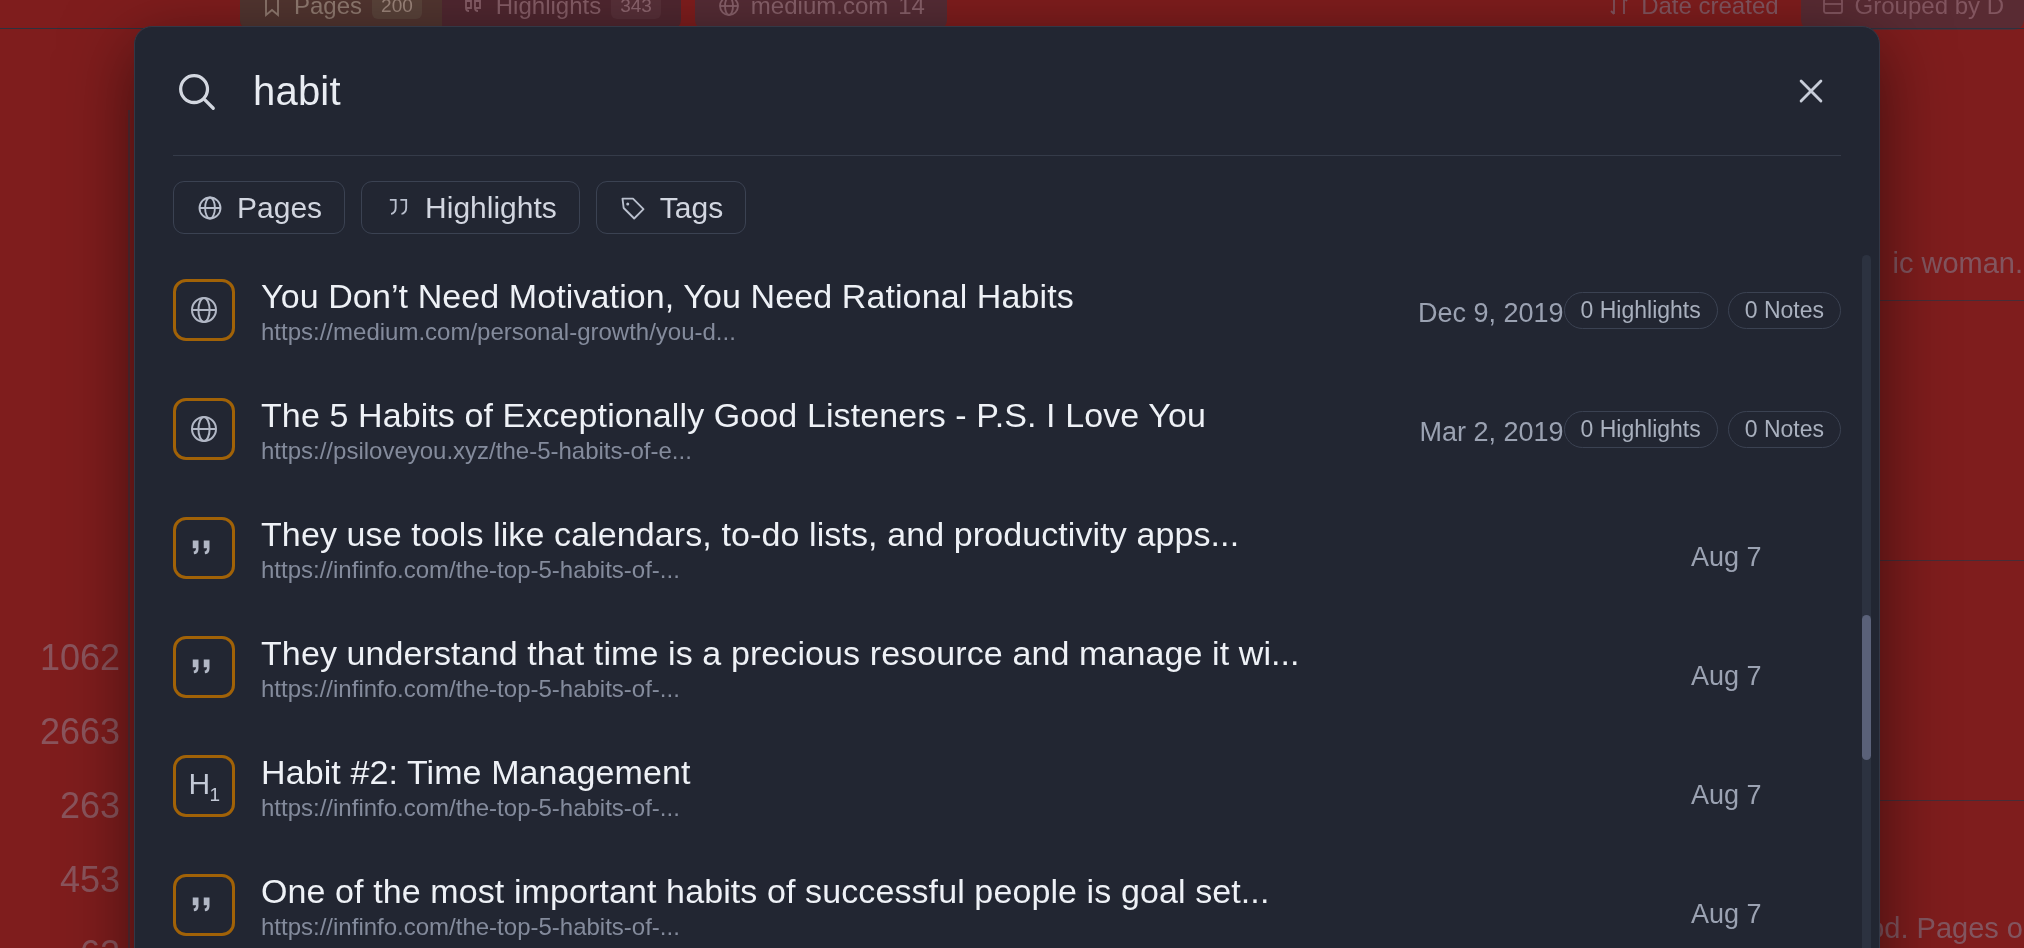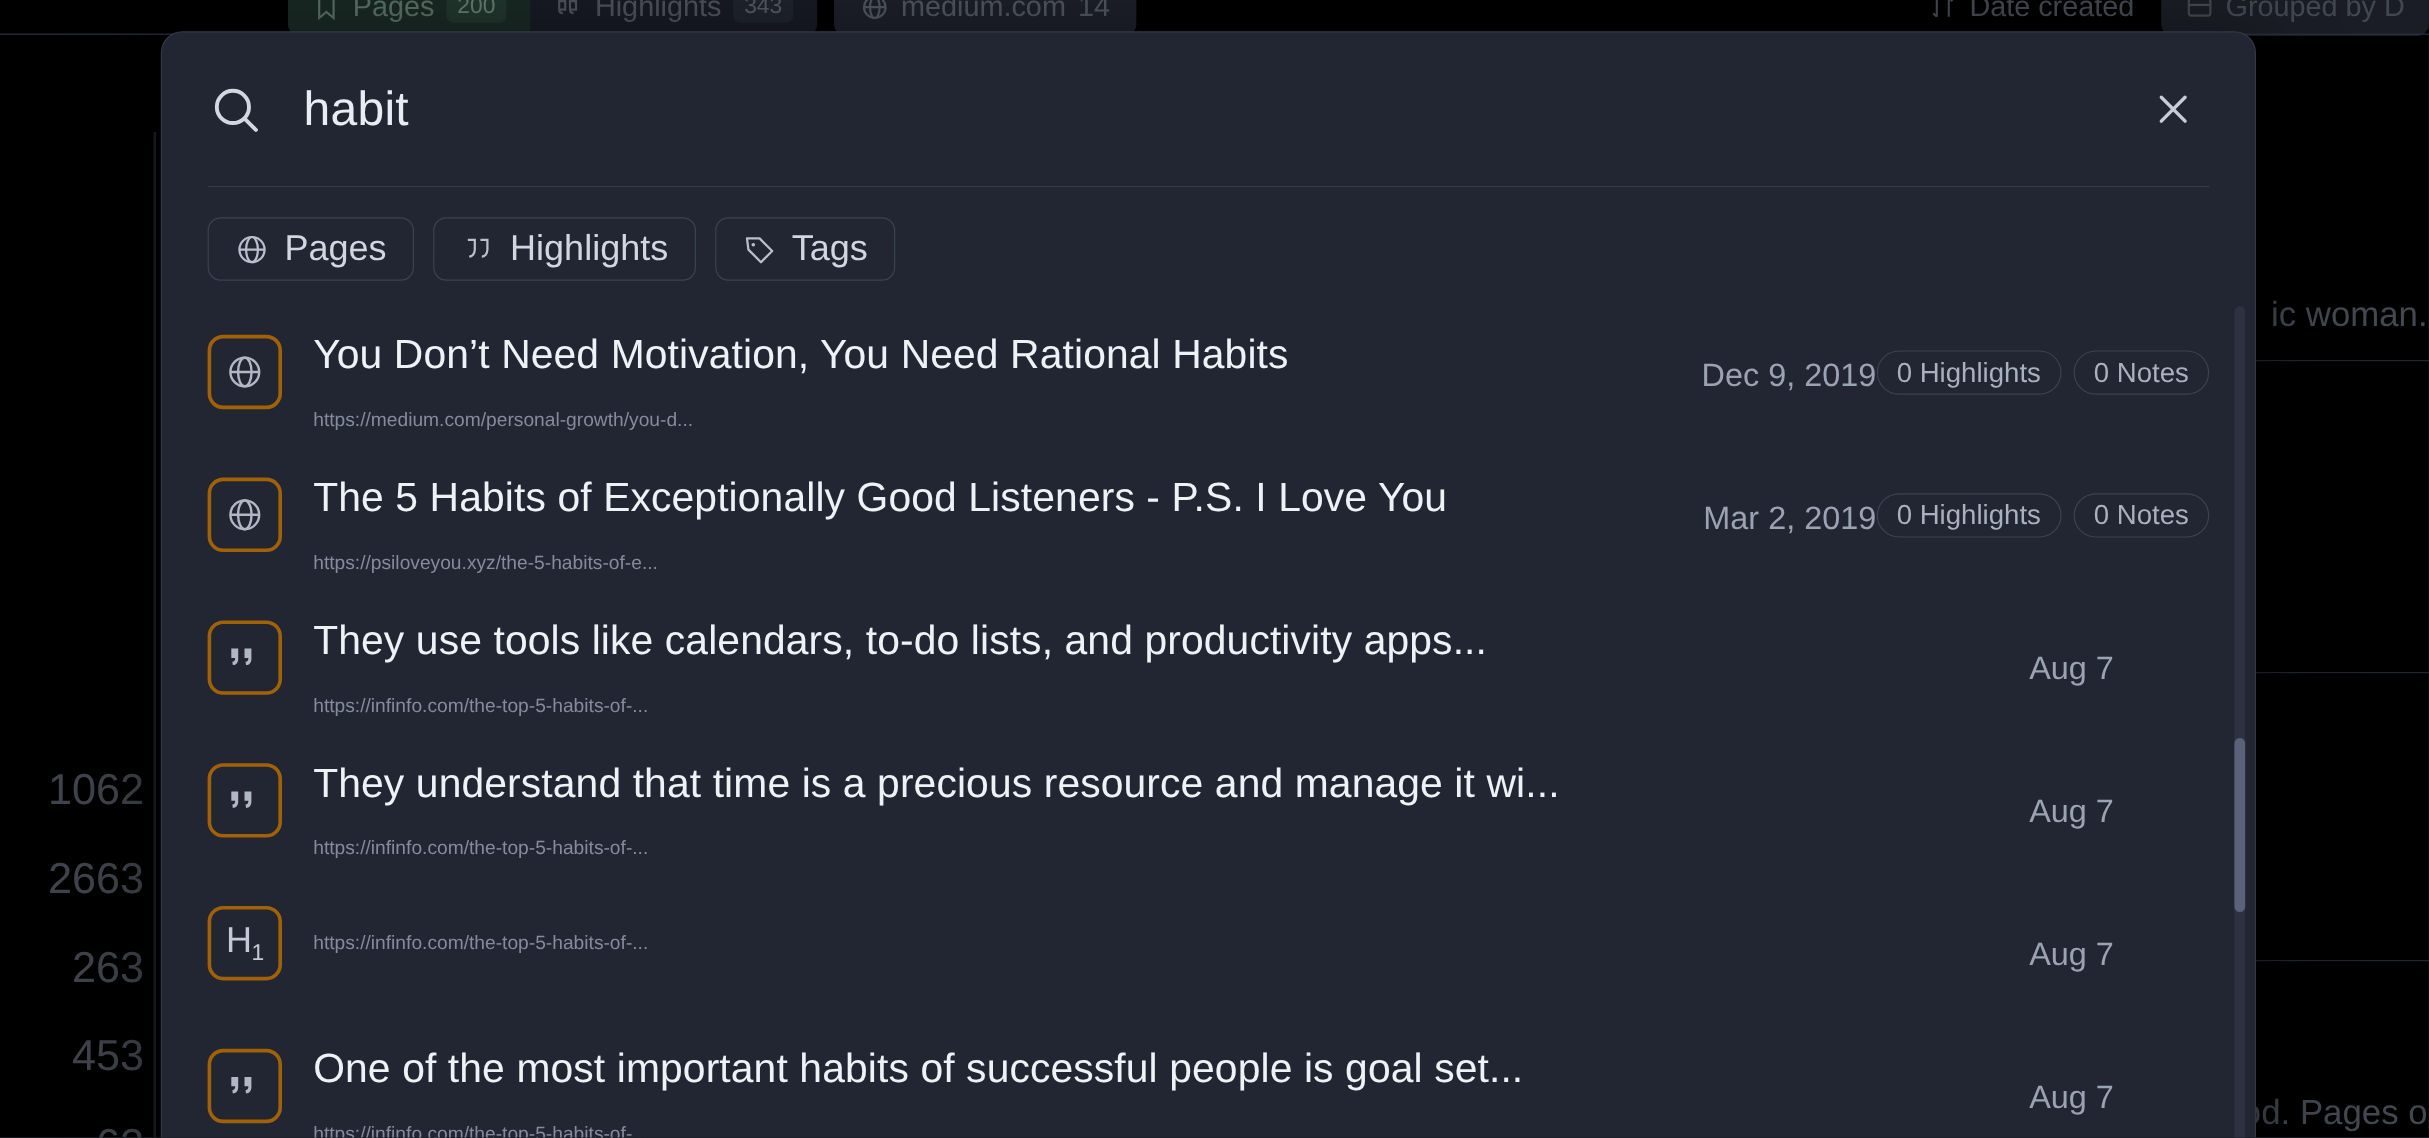"Pages" #app { background: #000000 -> #7f1d1d }
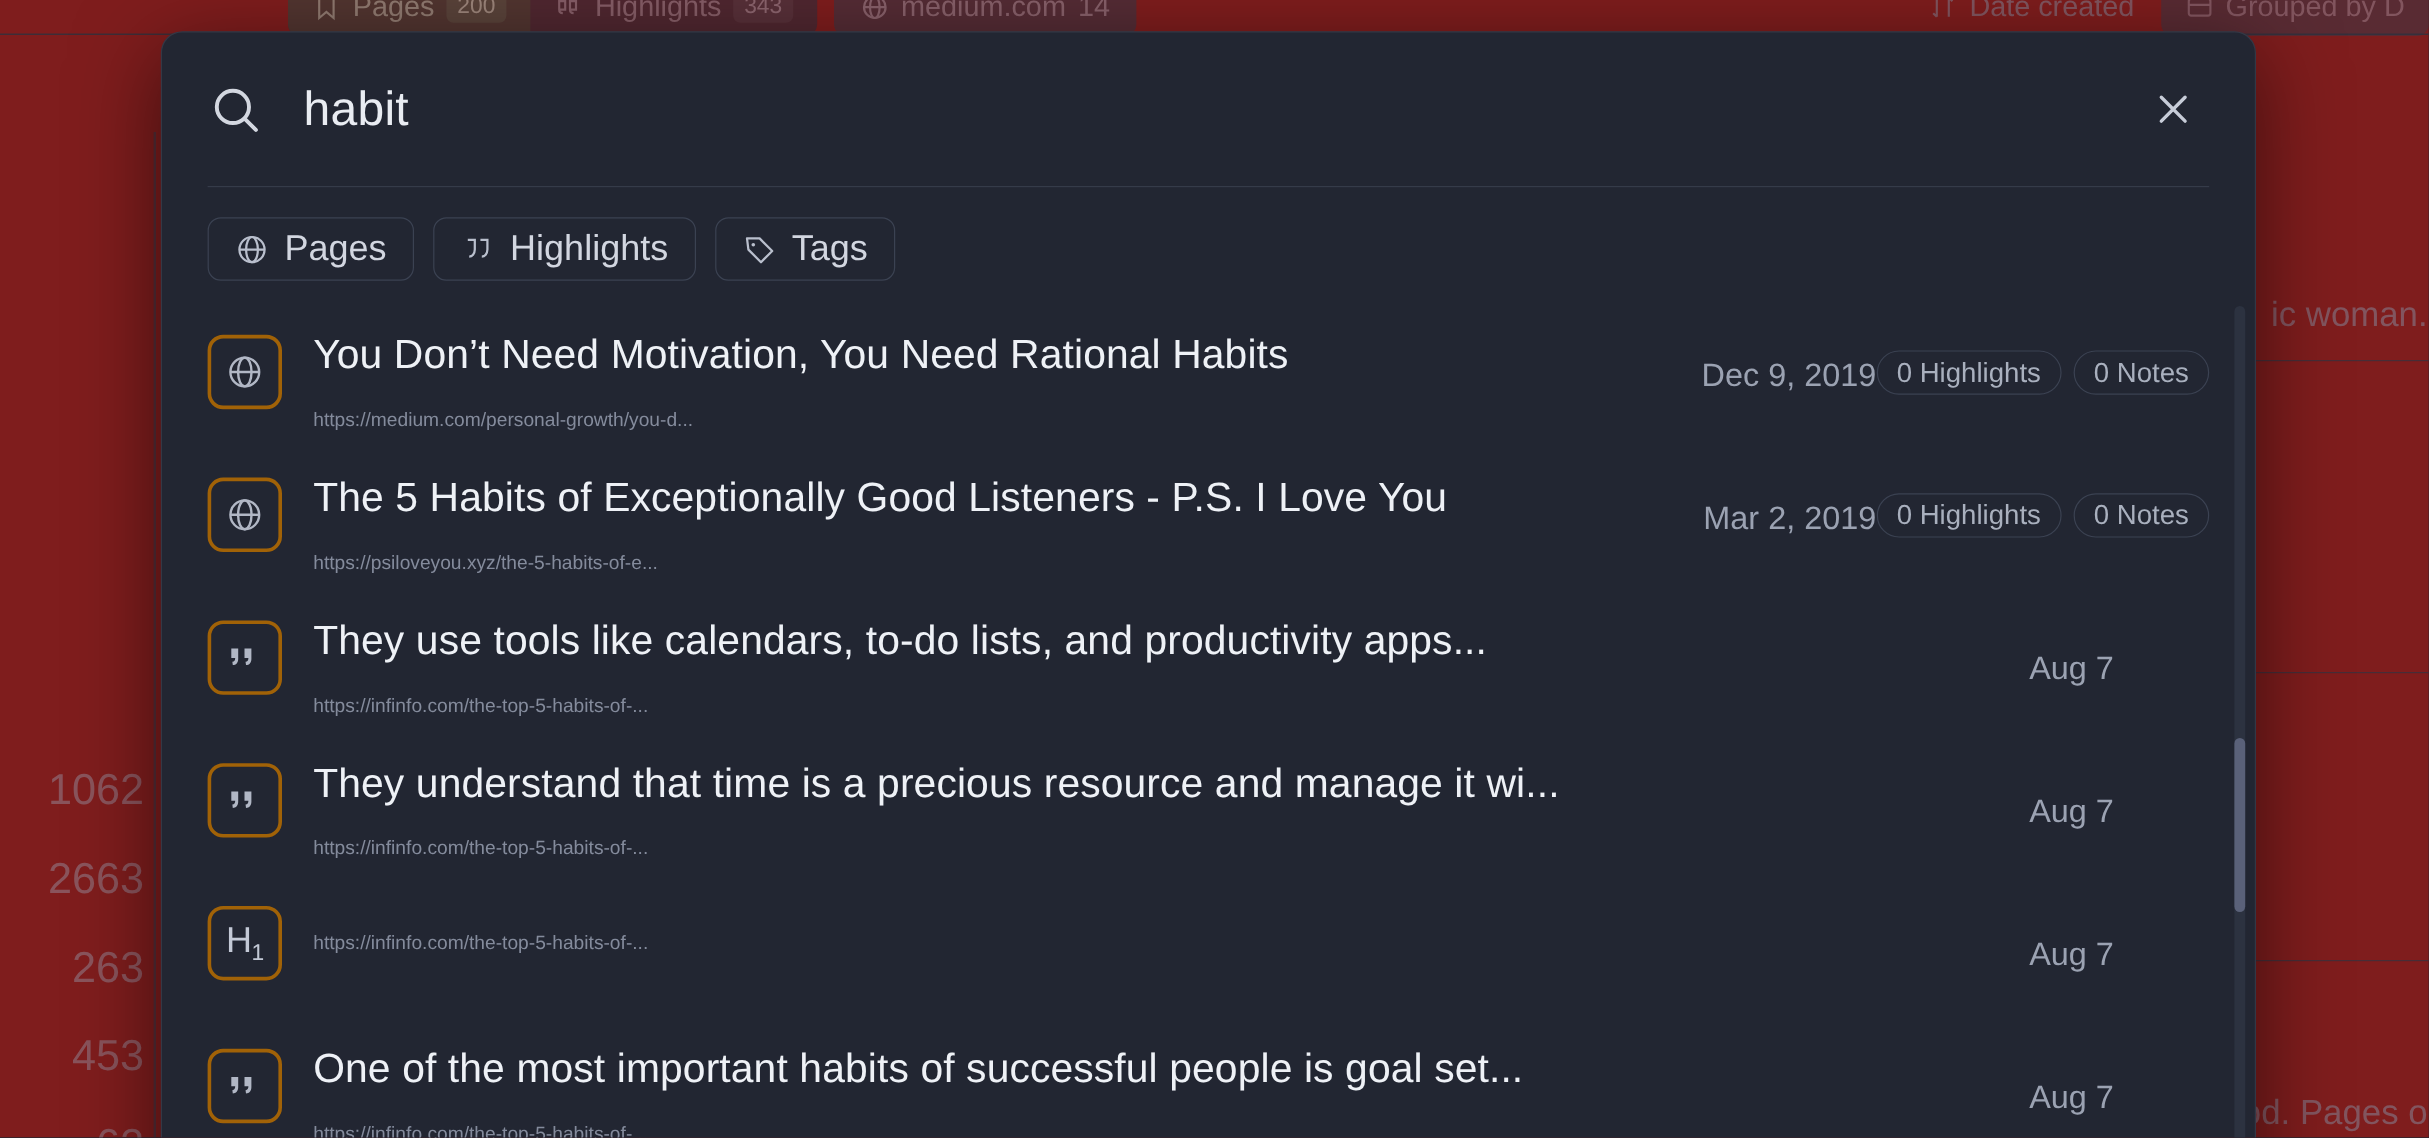"https://medium.com/personal-growth/you-d" .res-url { font-size: 16px -> 24px; margin-top: 26px -> 2px }
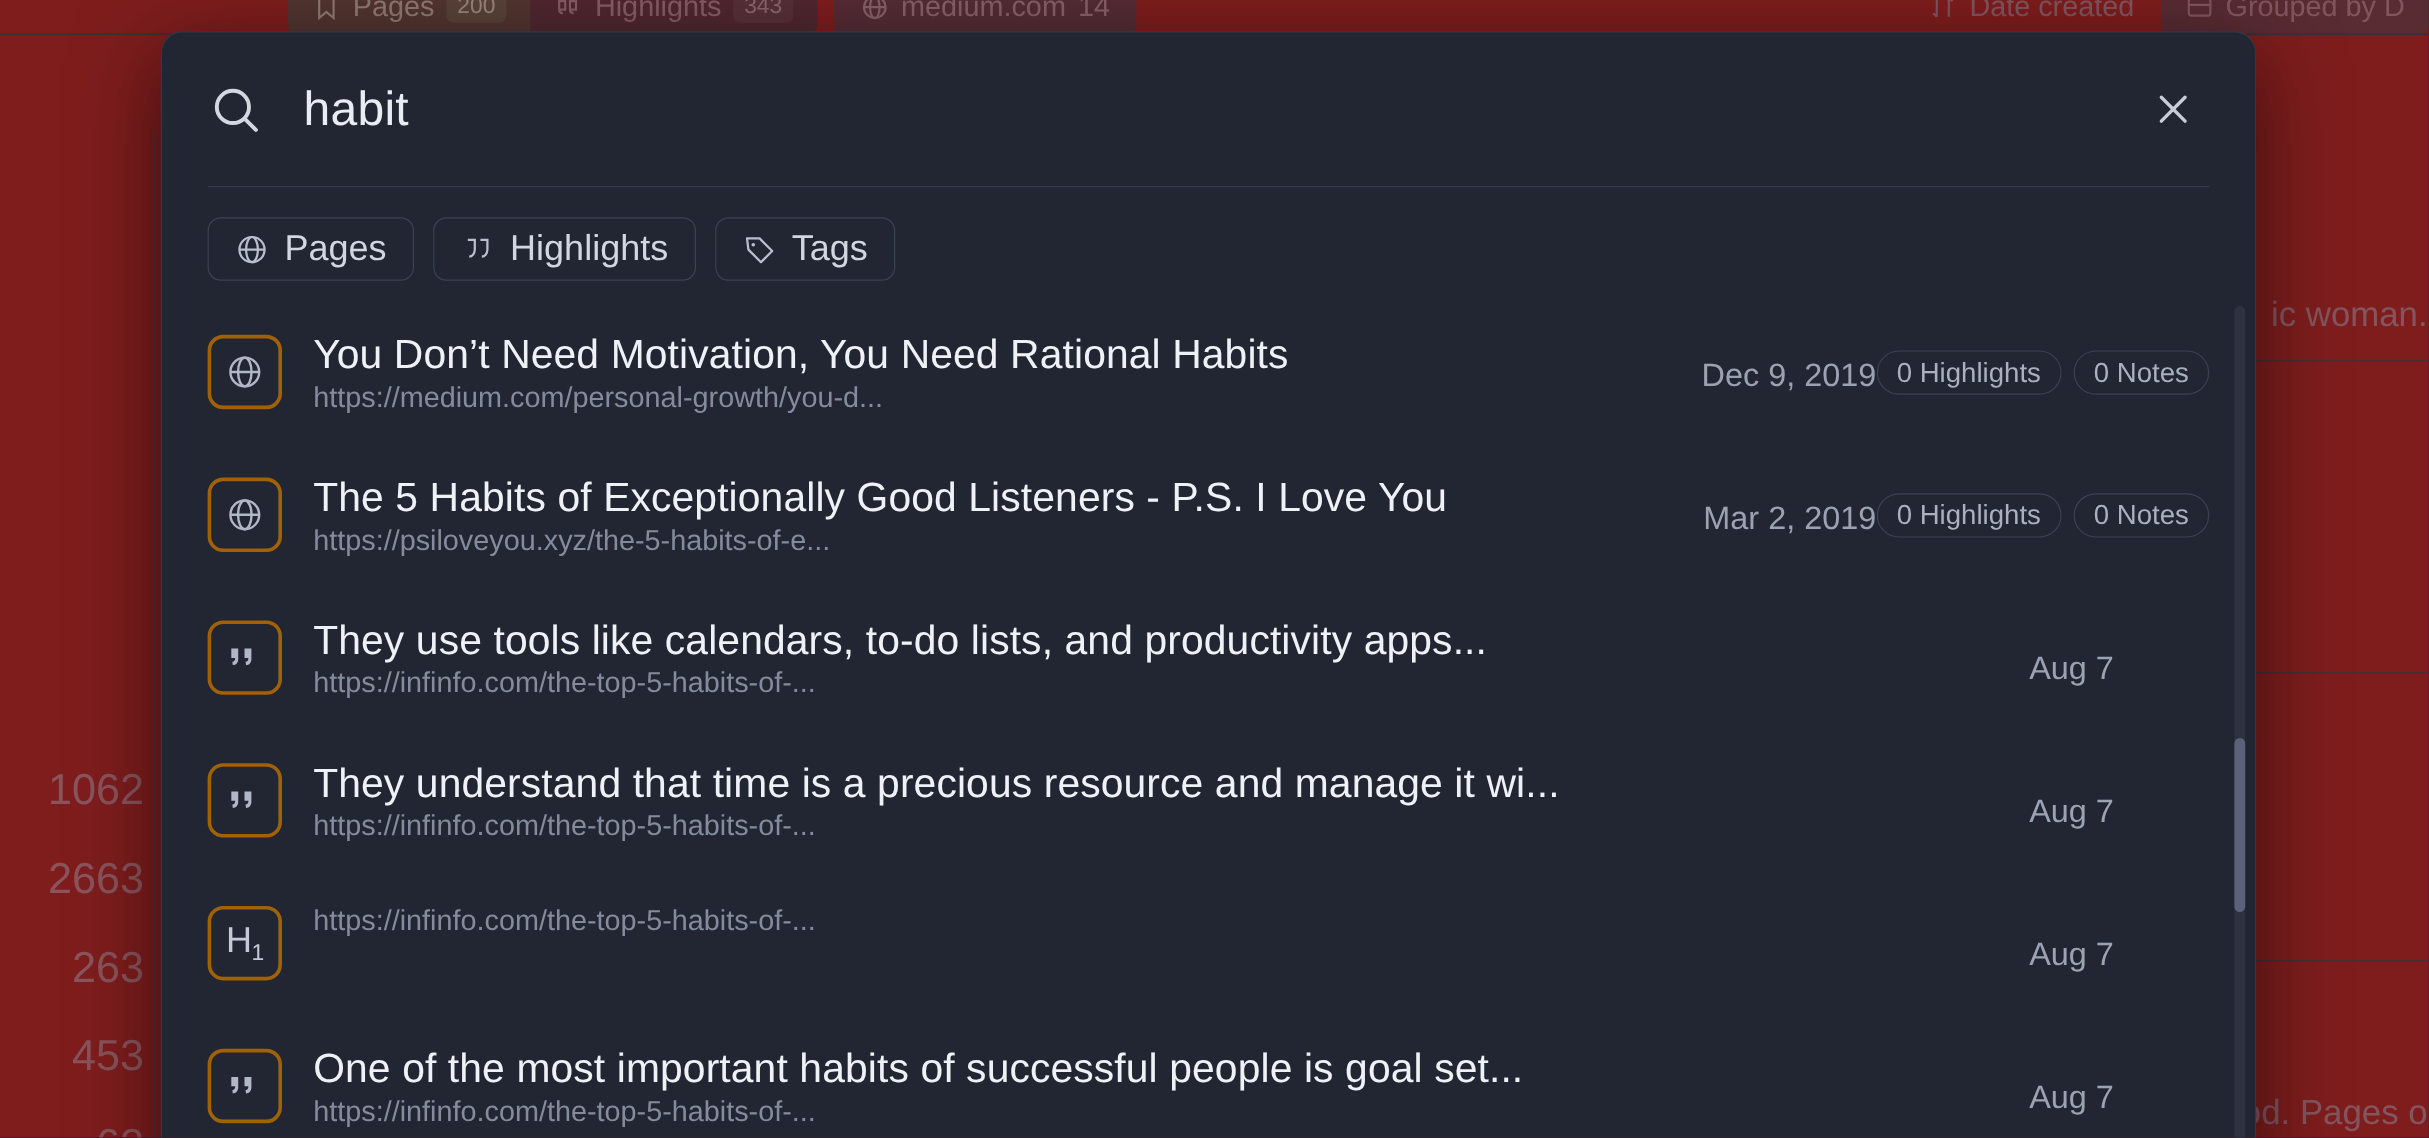"Habit #2: Time Management" div.res-title { html: none -> <div>Habit #2: Time Management</div> }
